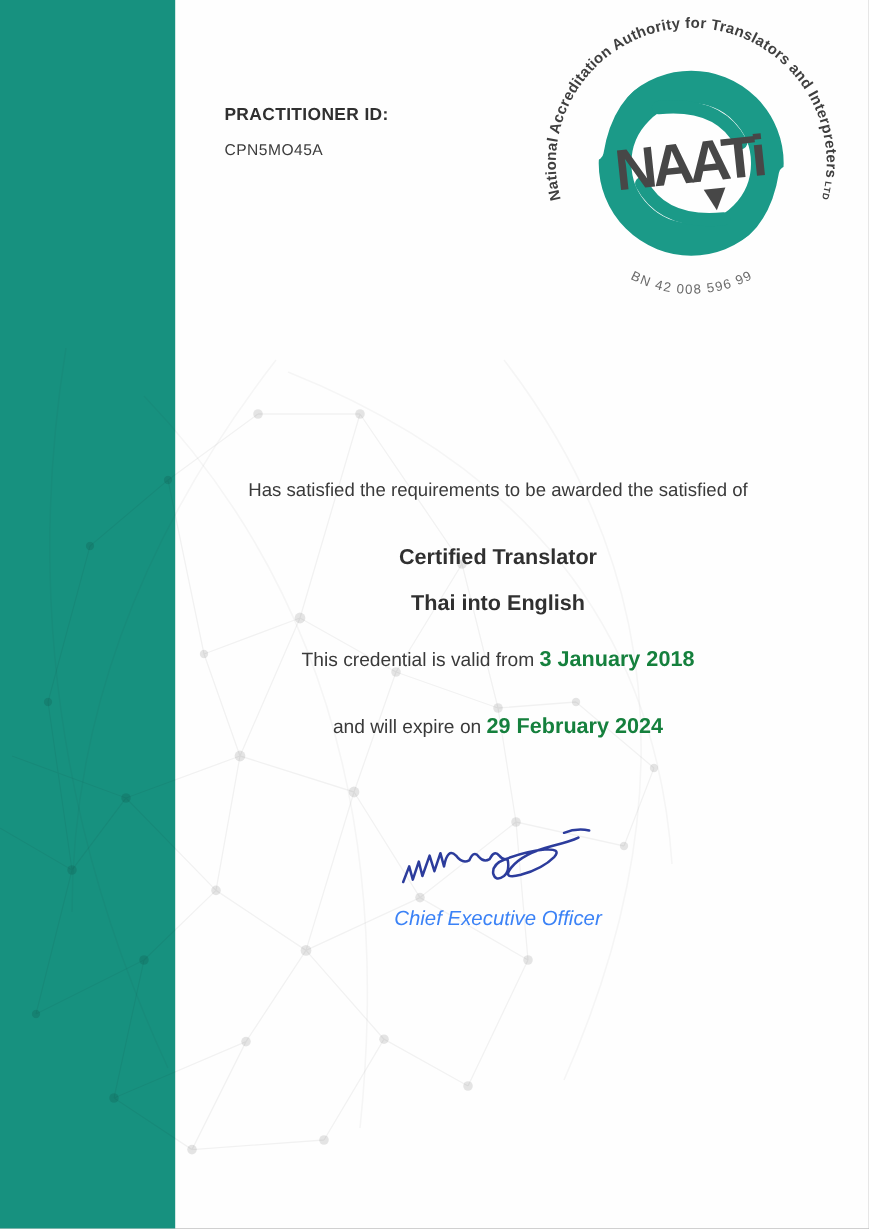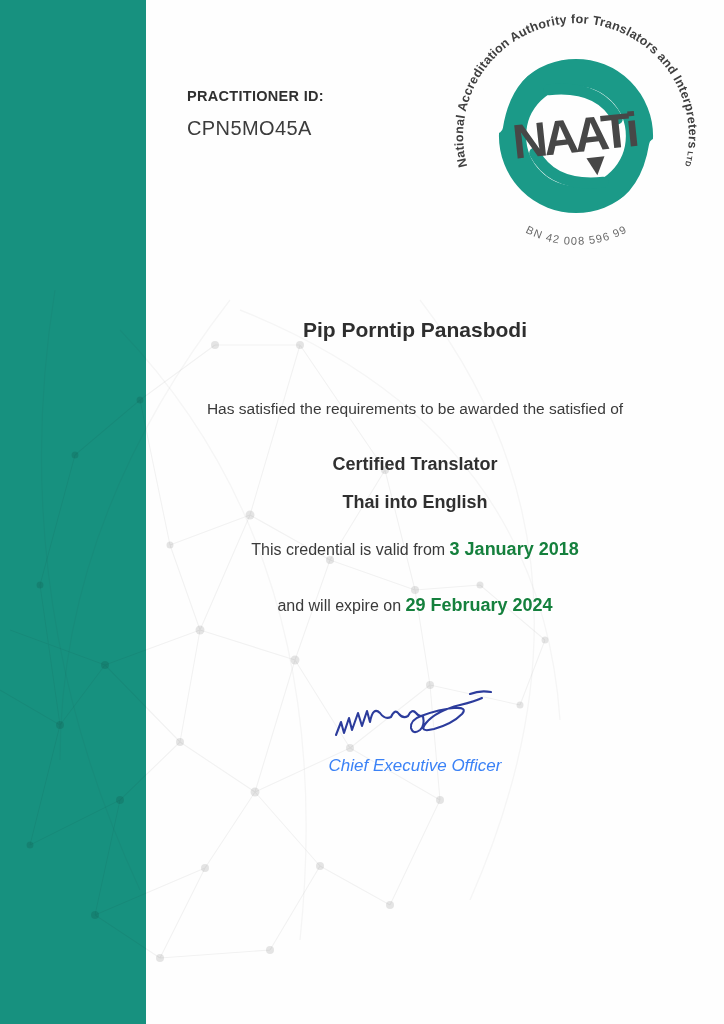"CPN5MO45A" .practitioner .value { font-size: 20px -> 13px }
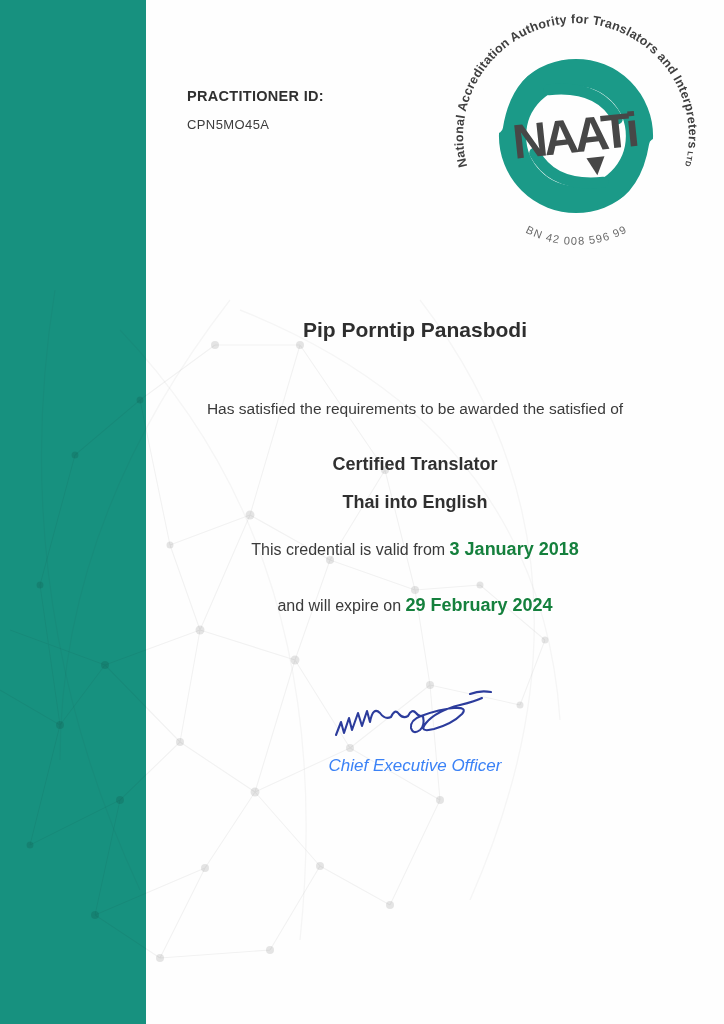"Pip Porntip Panasbodi" div.line { html: <div>Pip Porntip Panasbodi</div> -> none }
